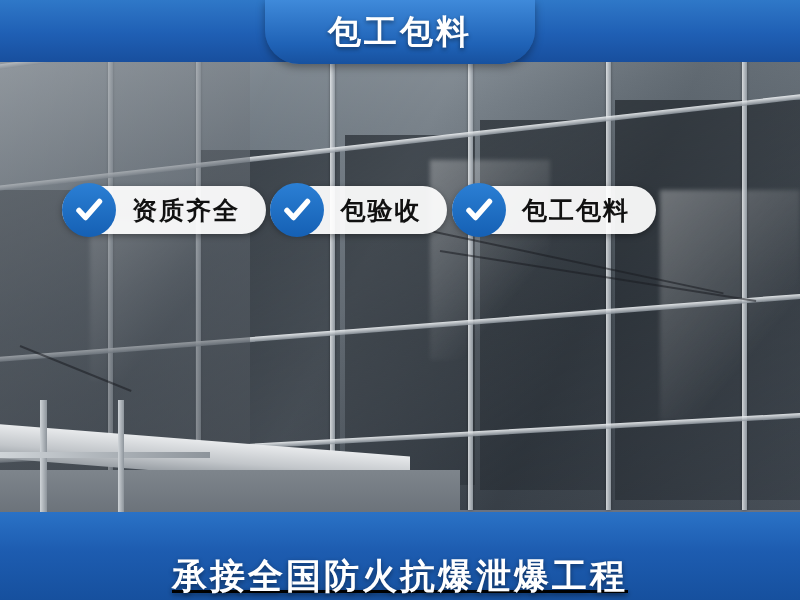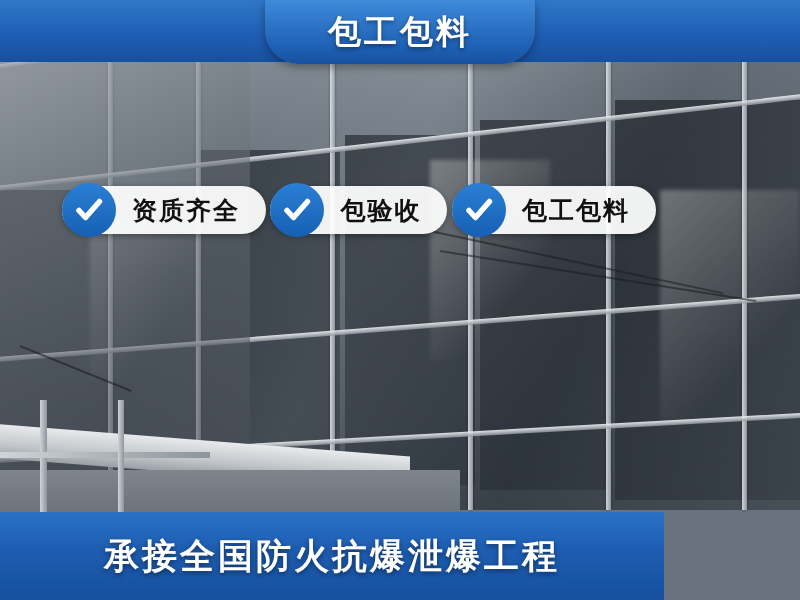"承接全国防火抗爆泄爆工程" .bottom-bar { align-items: center -> flex-end; text-decoration: none -> underline; width: 664px -> 800px }
